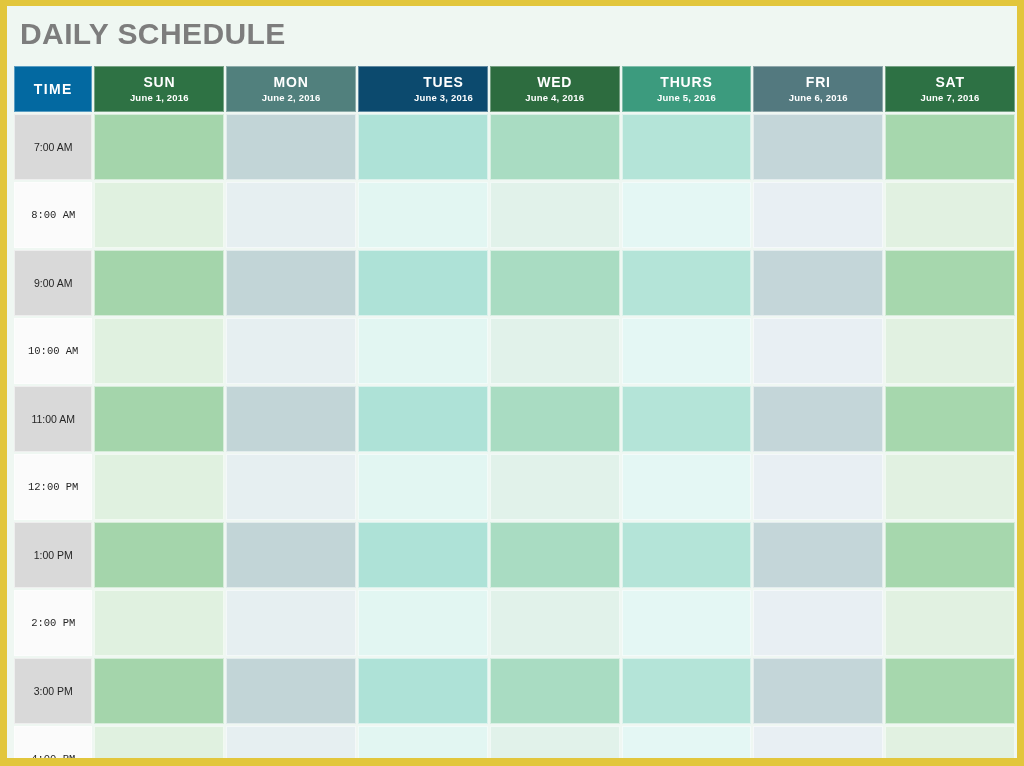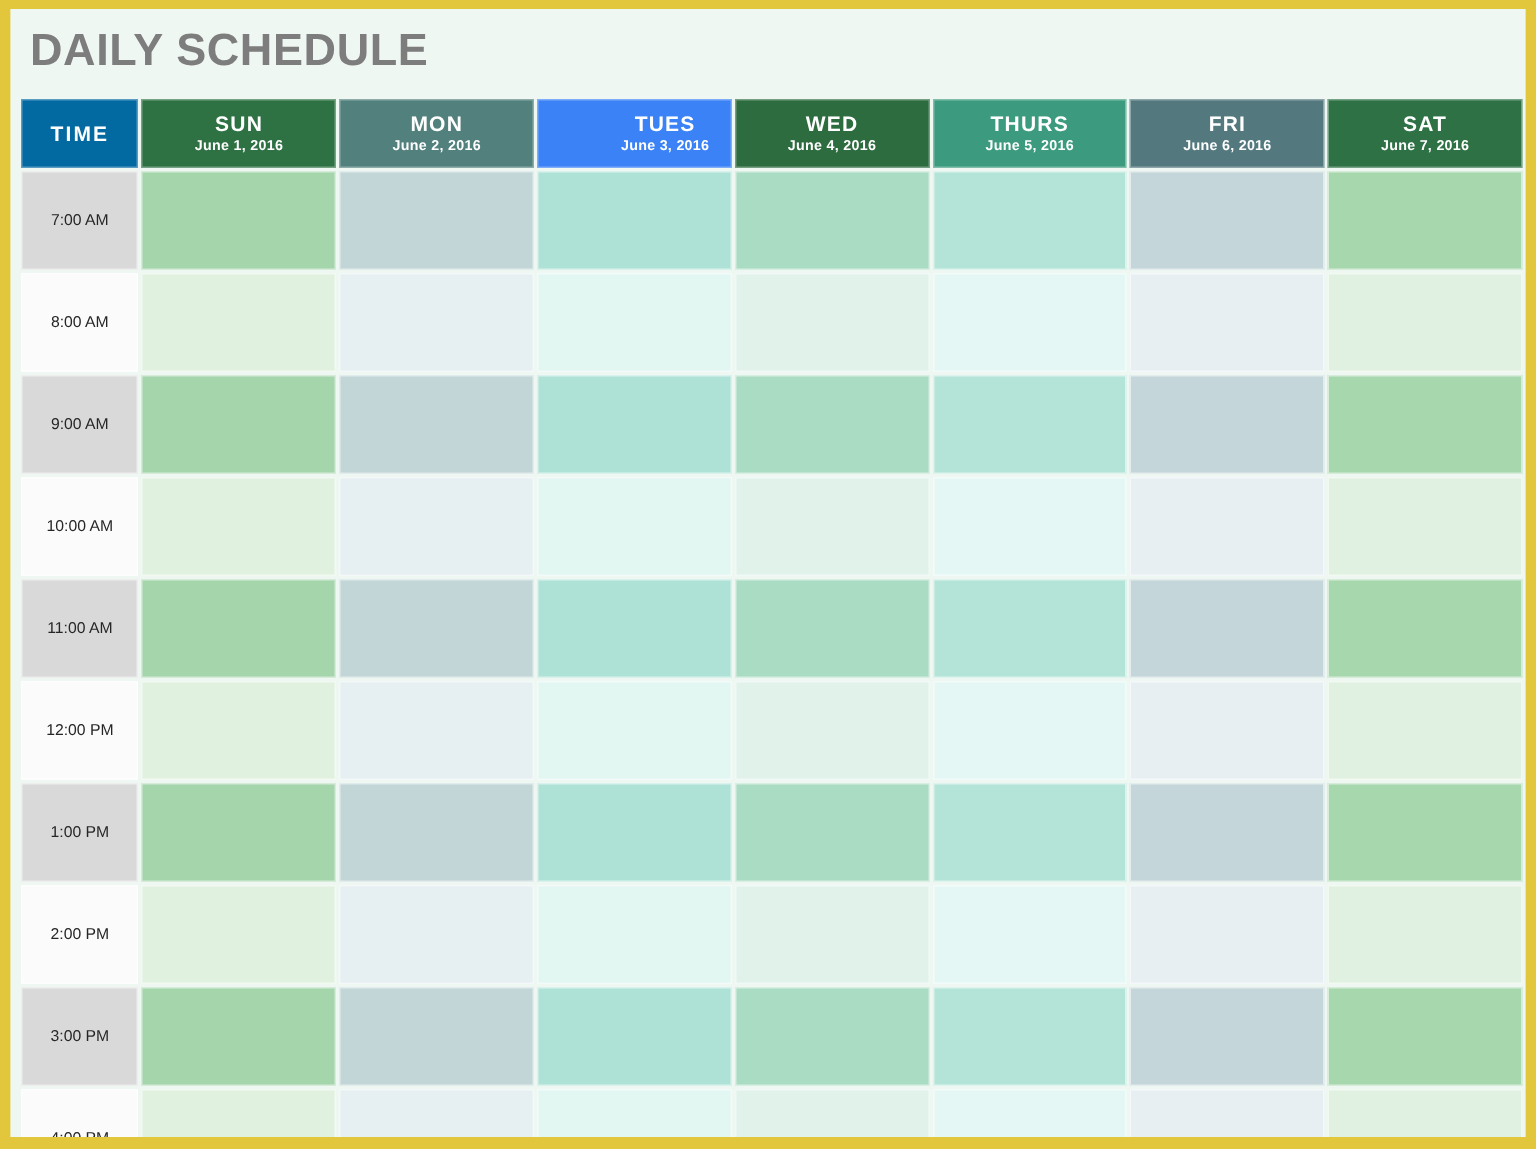"TUES" th { background: #3b82f6 -> #0c4a6e }
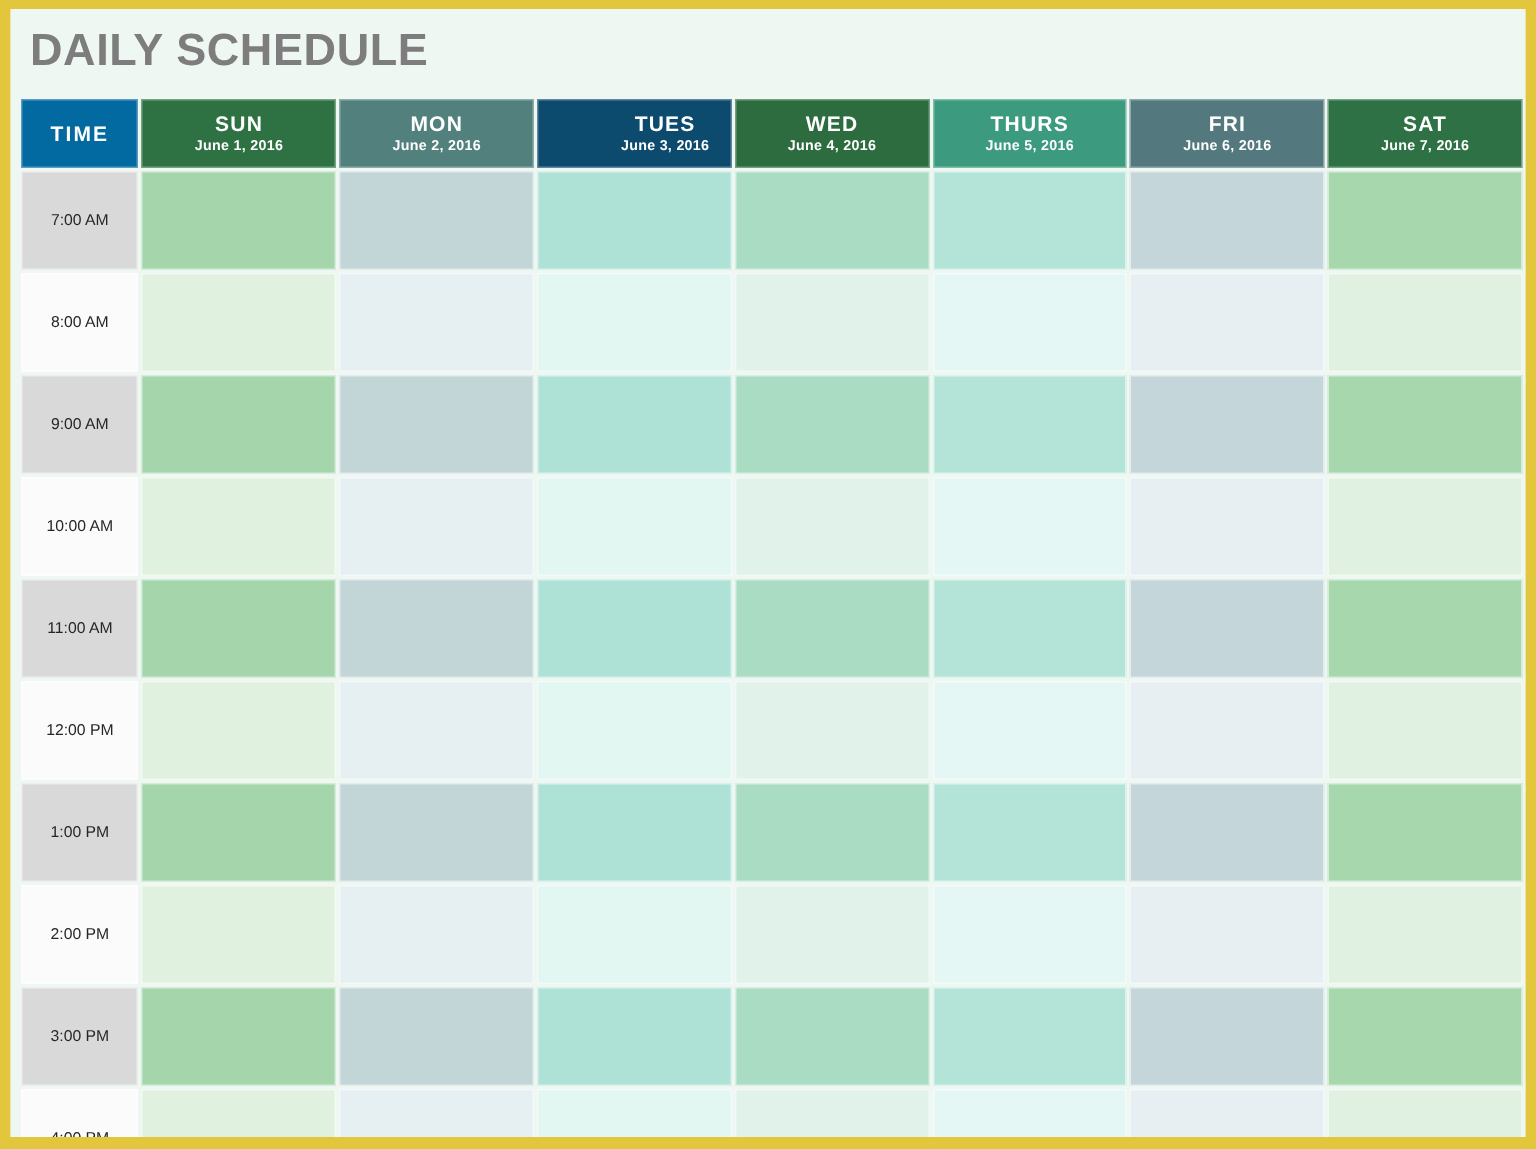"8:00 AM" tr.even td.time-cell { font-family: none -> Liberation Mono, monospace }
